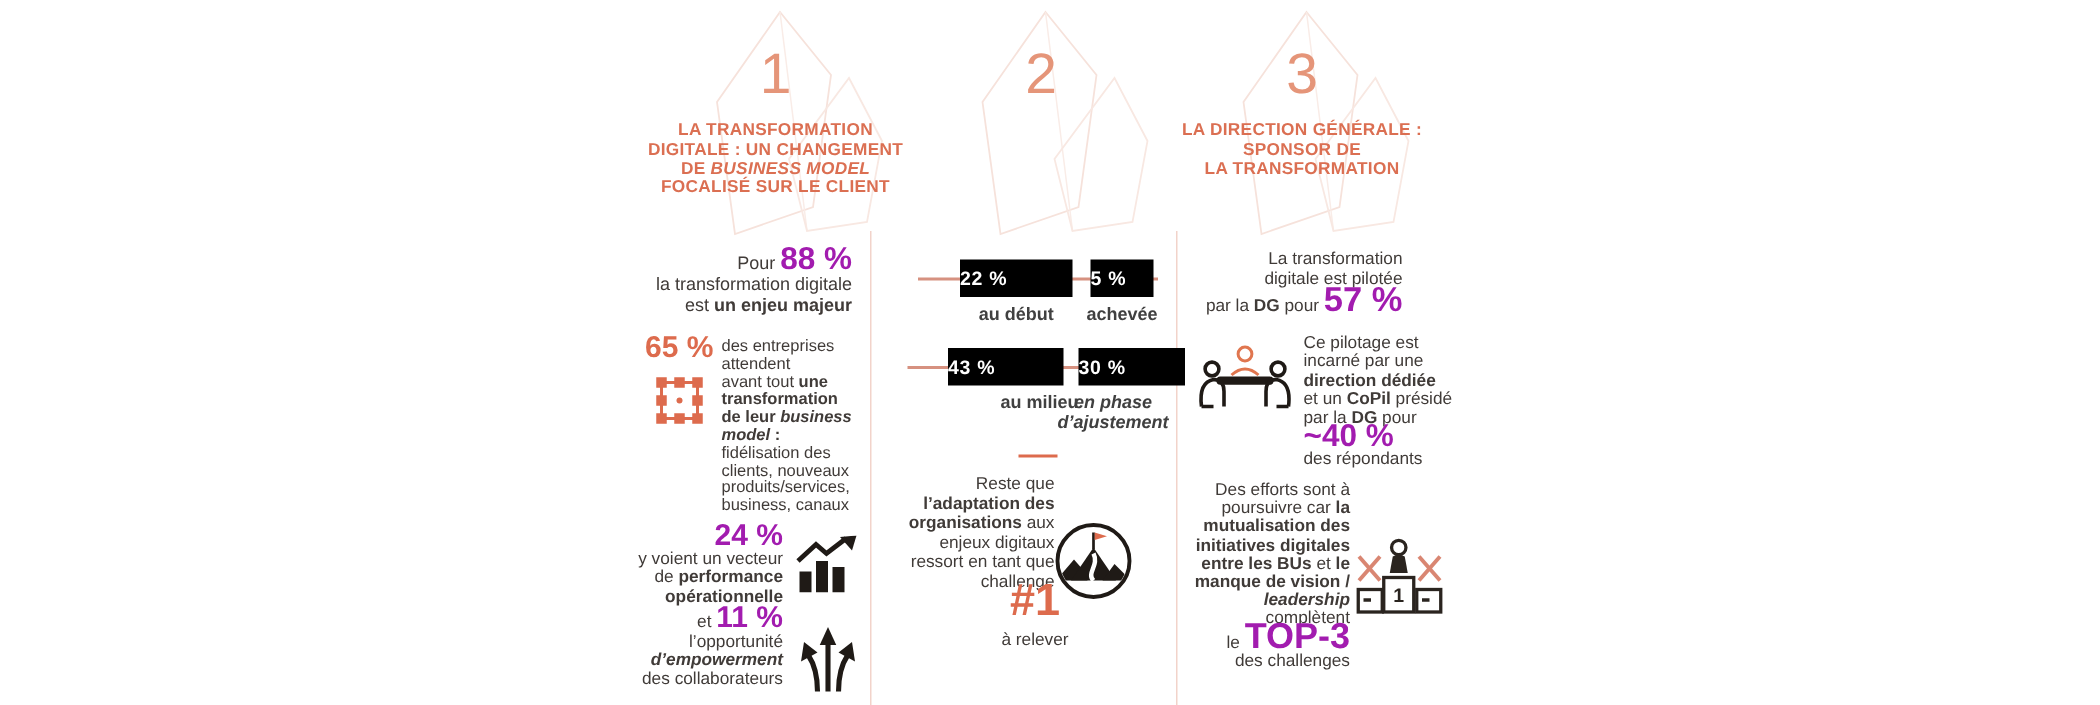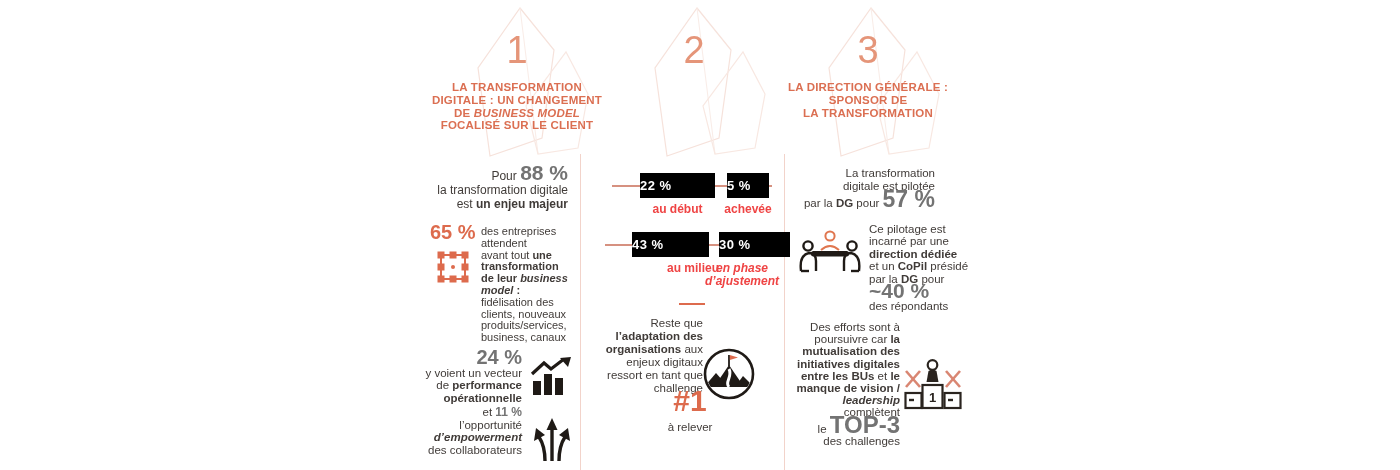"88 %" .acc { color: #737373 -> #a21caf }
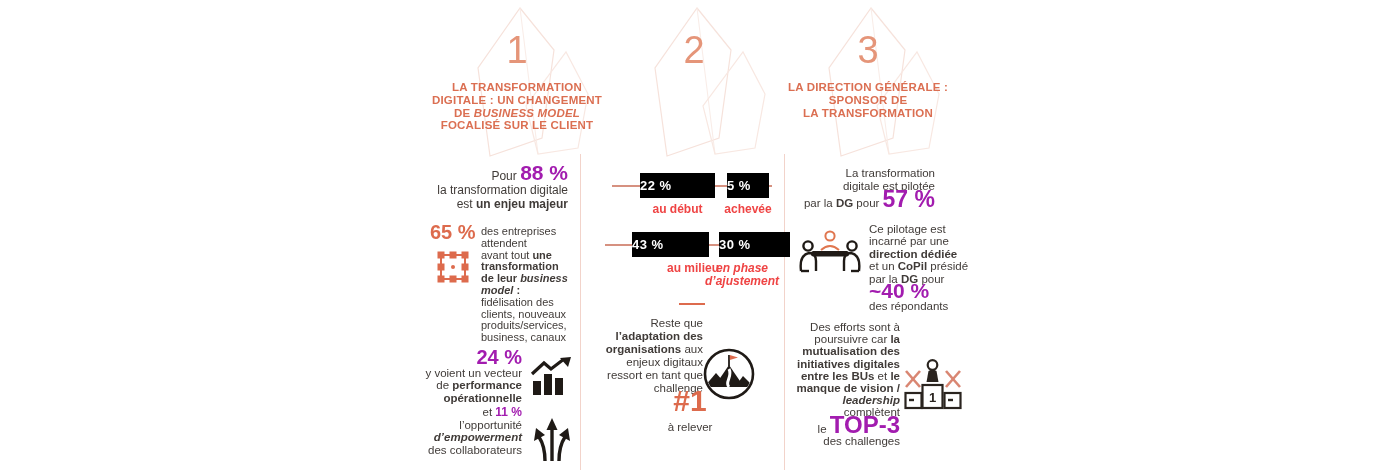"au début" .boxlab { color: #ef4444 -> #404040 }
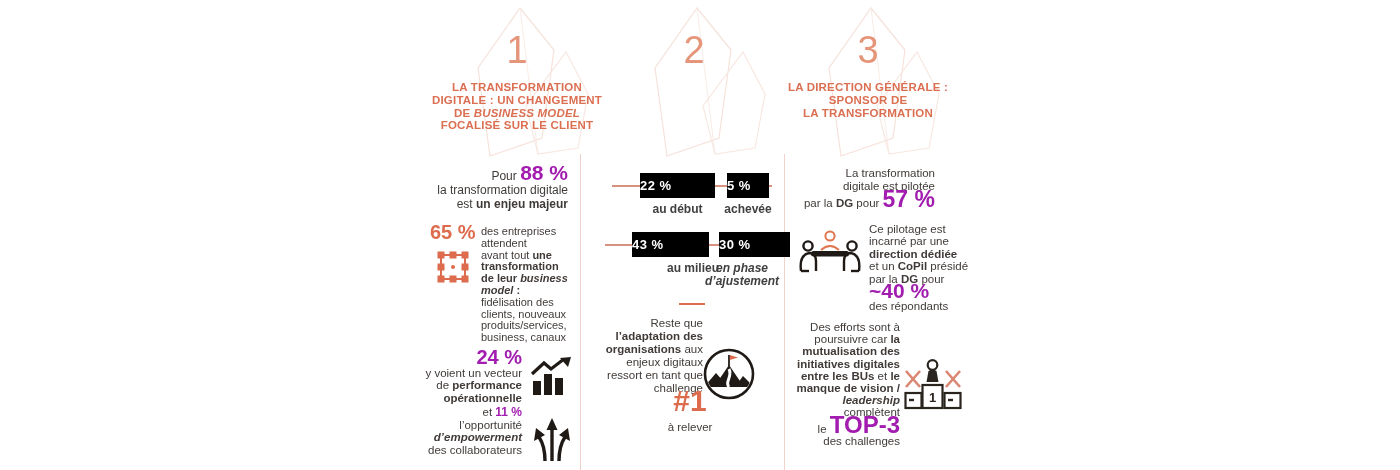"11 %" .sz16 { font-size: 12px -> 20px }
